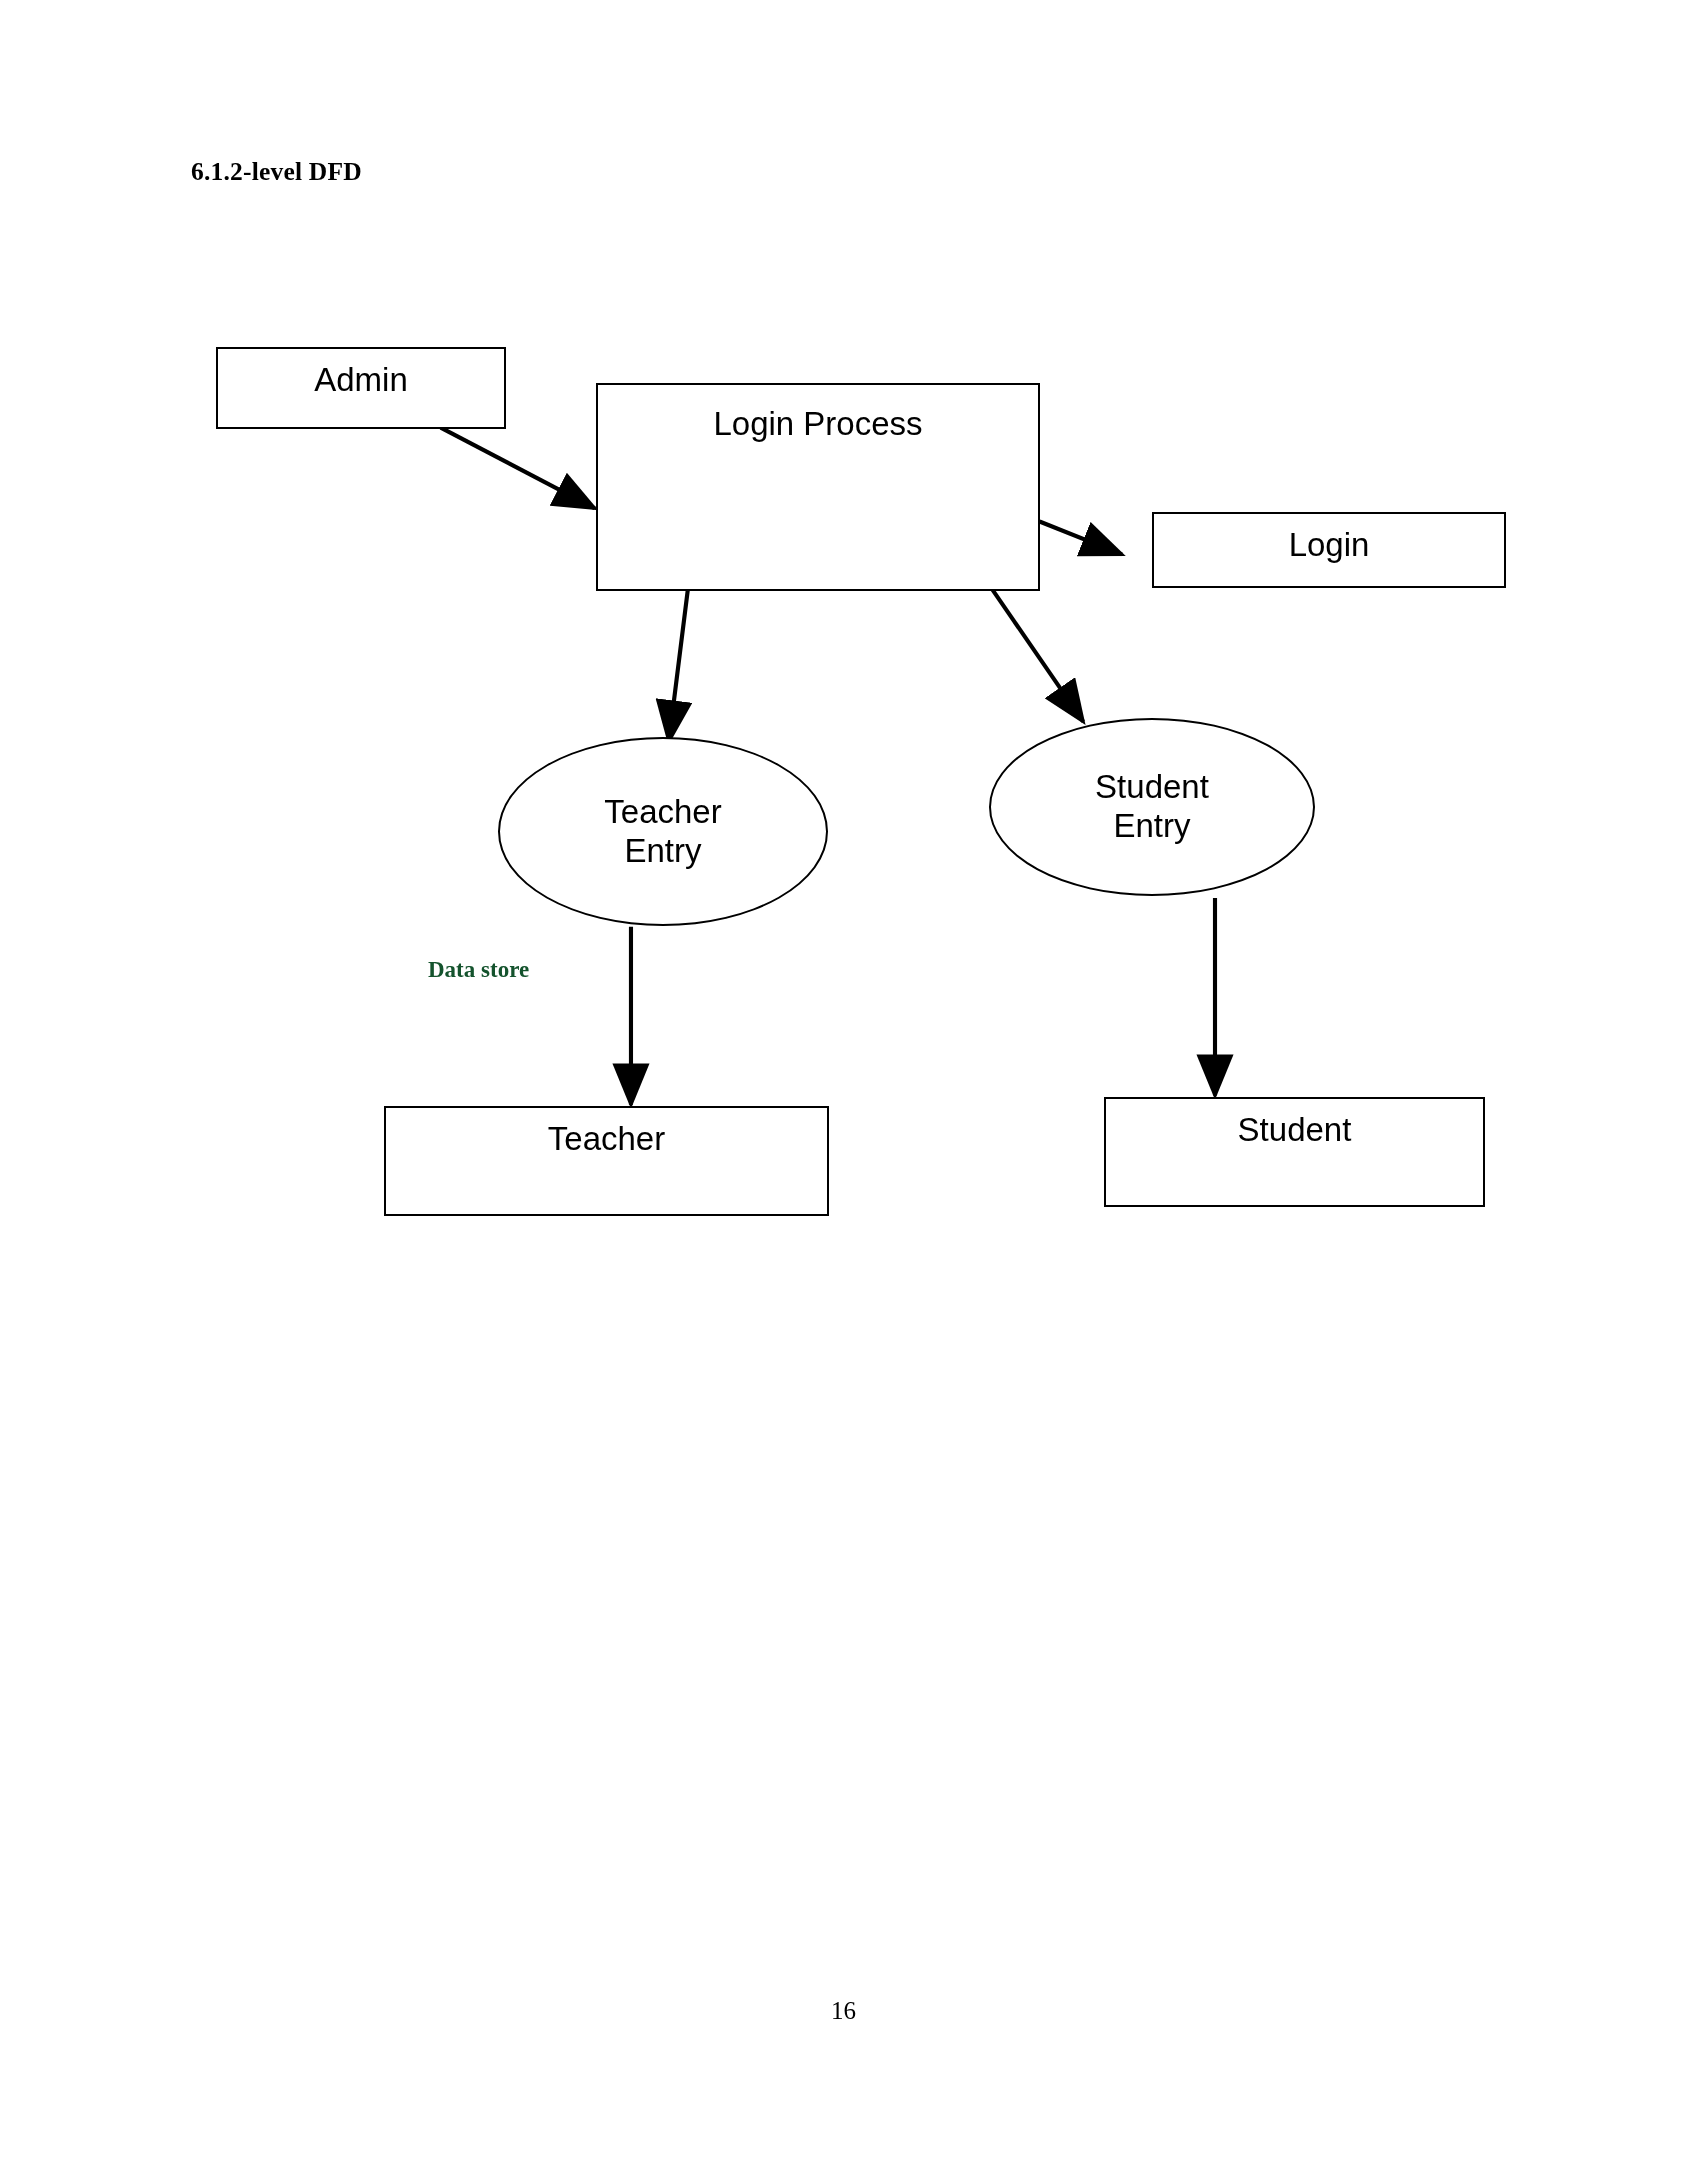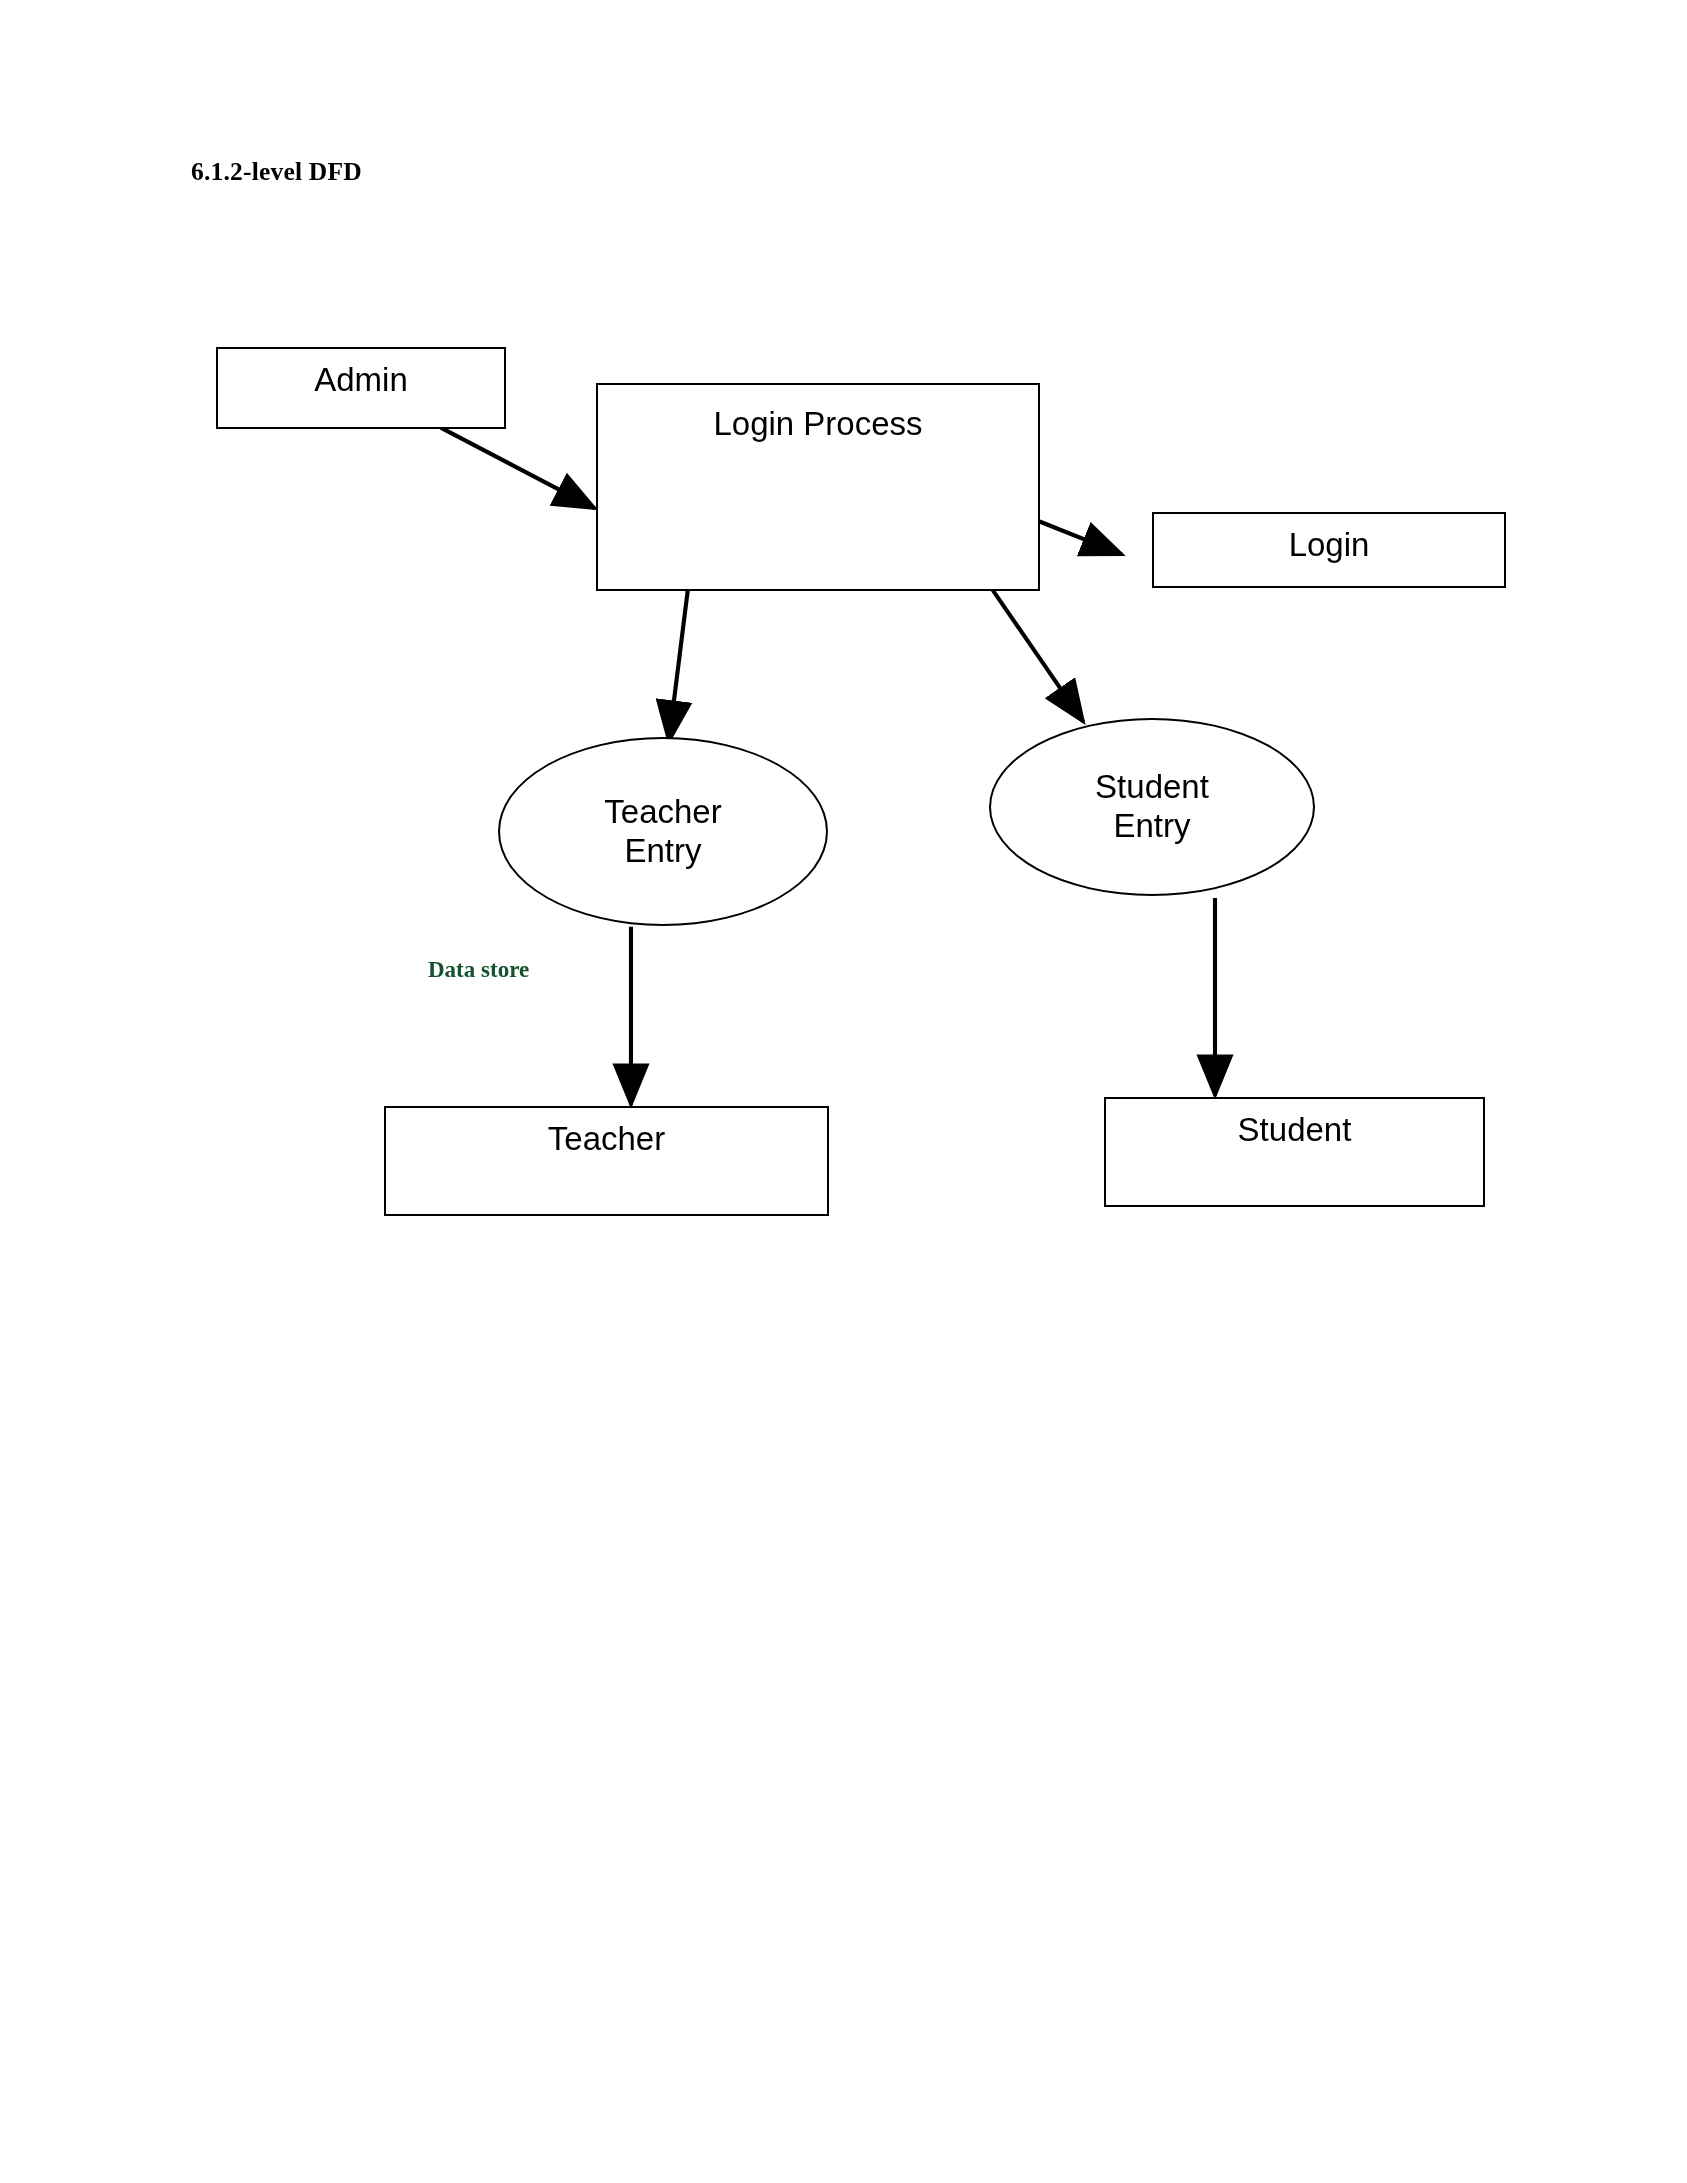"16" div.page-number { html: none -> <div>16</div> }
